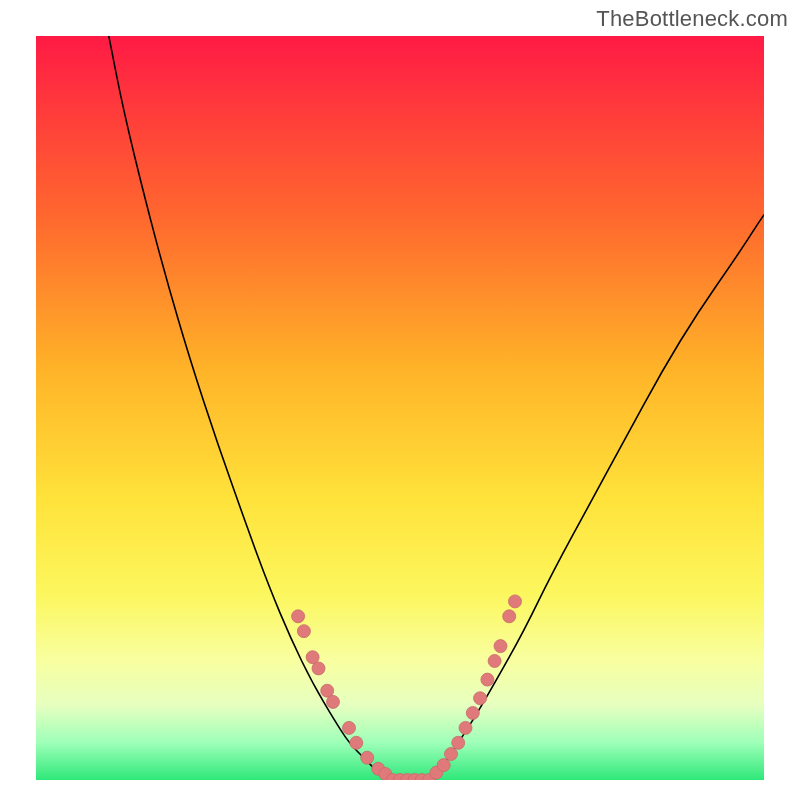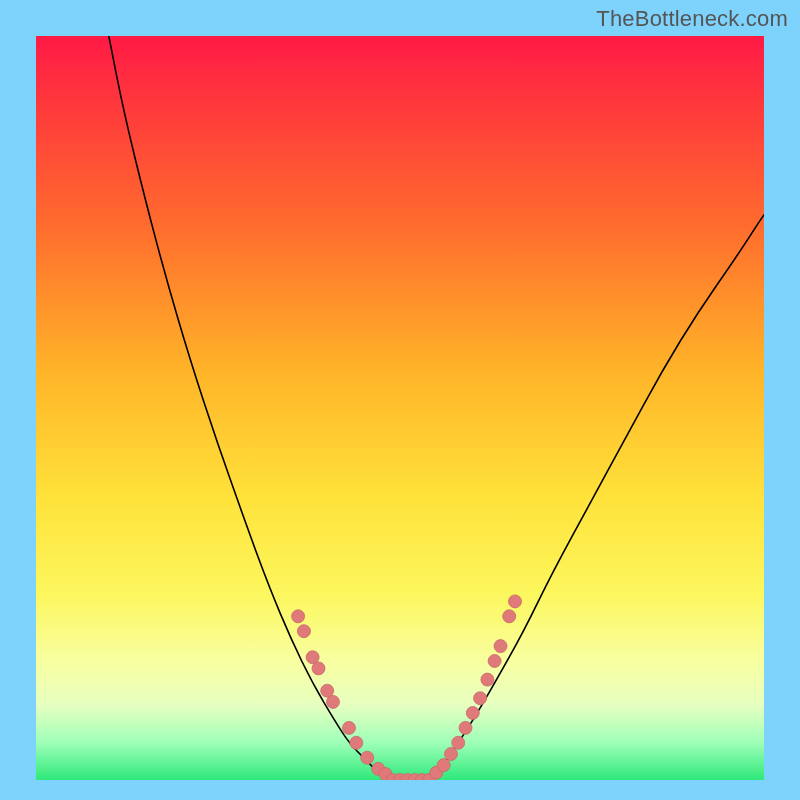"TheBottleneck.com" .frame { background: #7dd3fc -> #ffffff }
